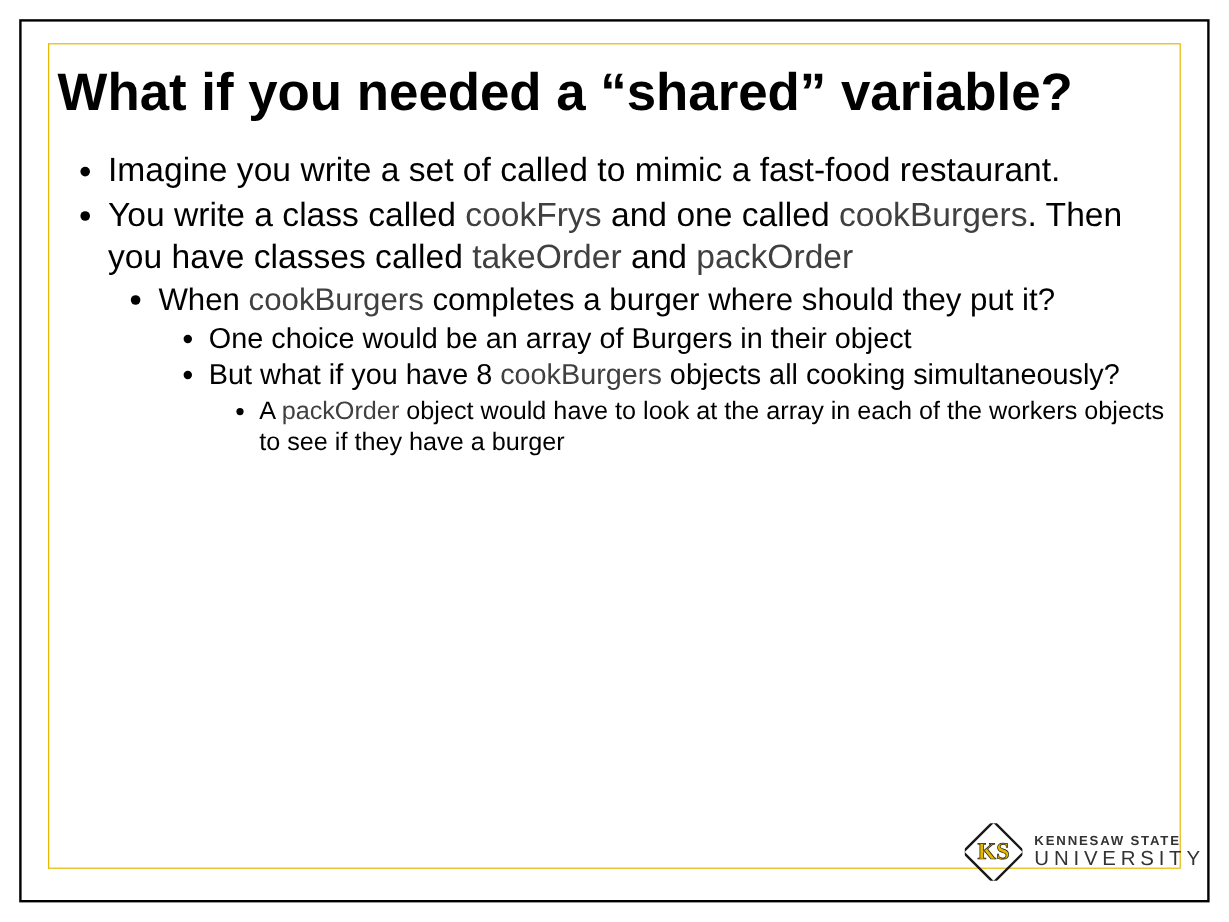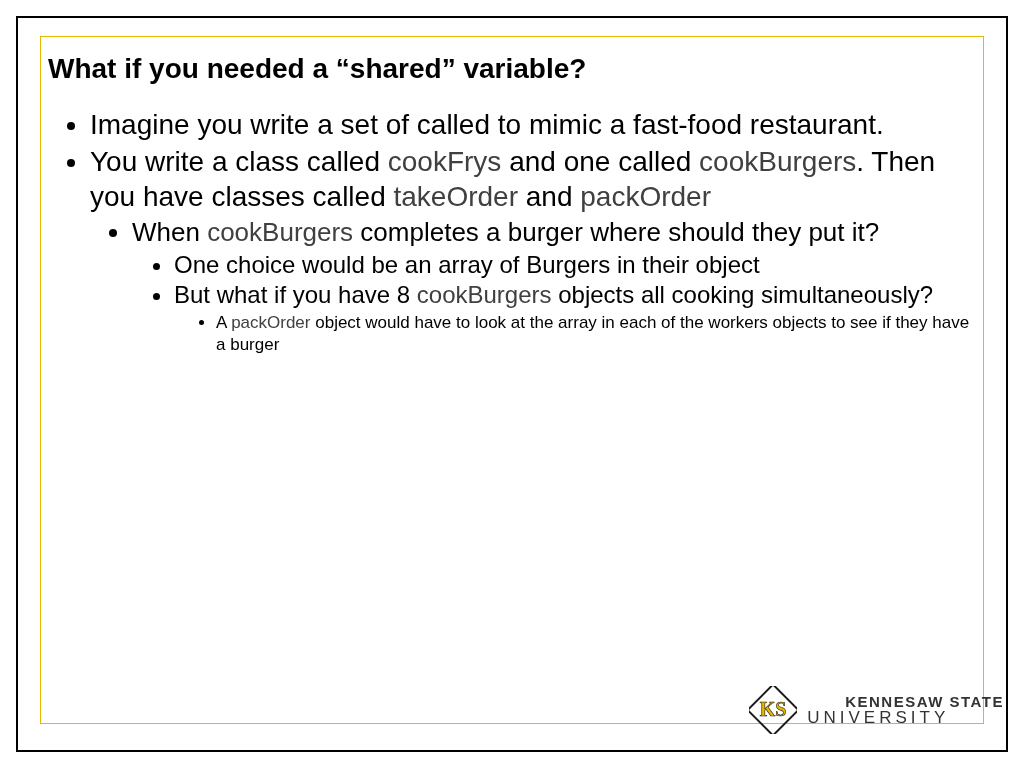"What if you needed a" .title { font-size: 28px -> 44px }
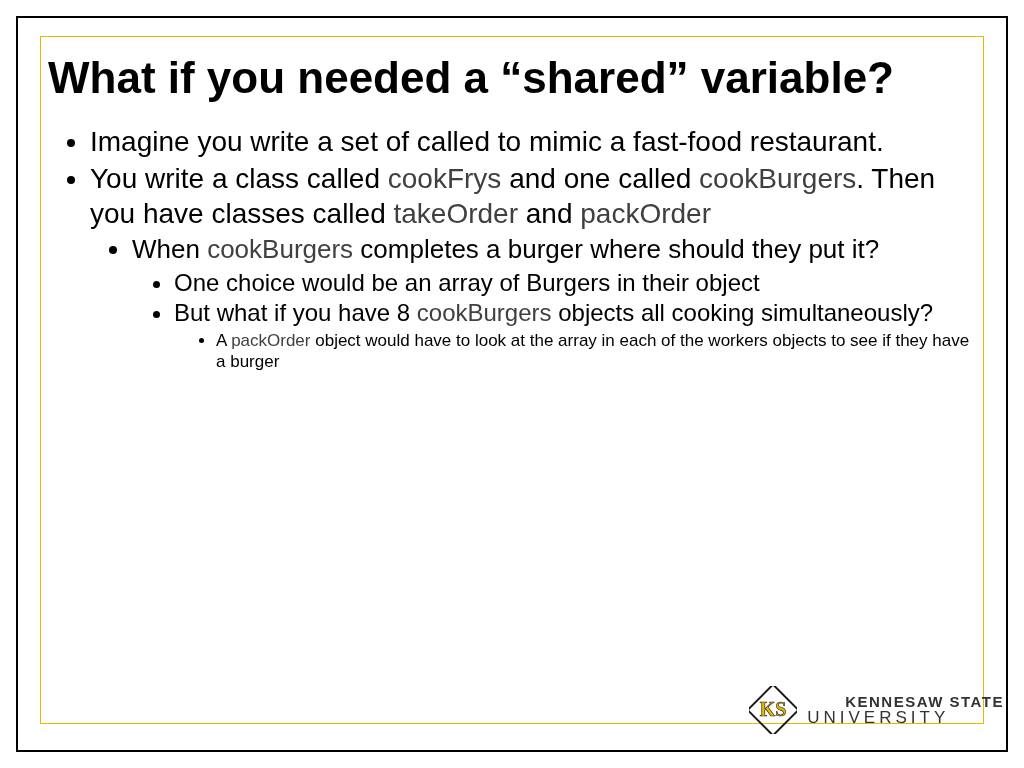"A packOrder object would have" ul.lvl4 { font-size: 17px -> 21px }
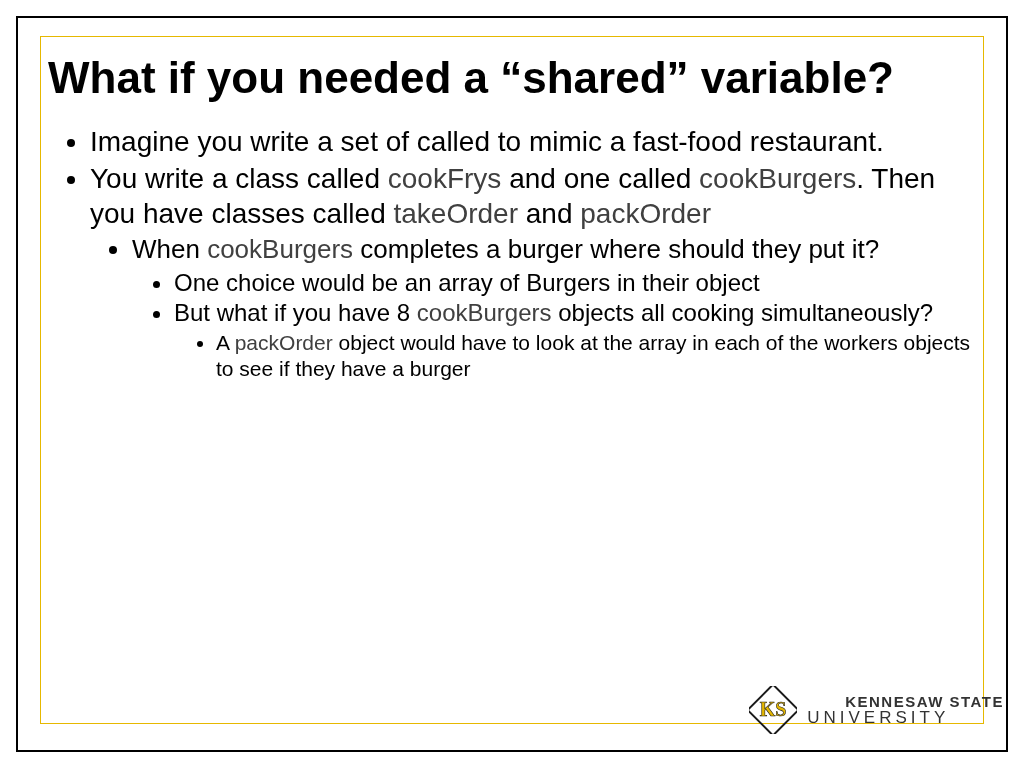"KENNESAW STATE" .logo-line1 { font-size: 15px -> 11px; margin-left: 38px -> none }
